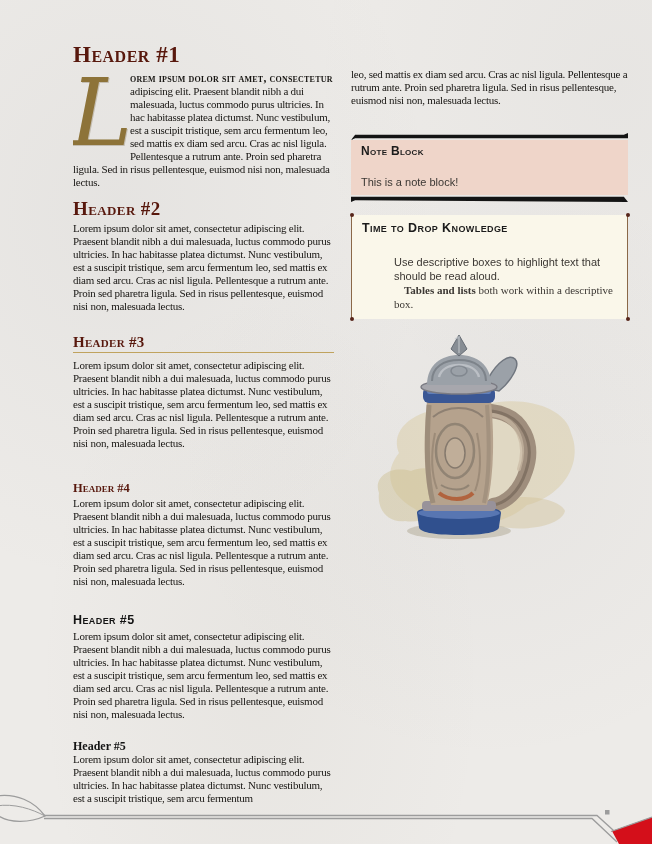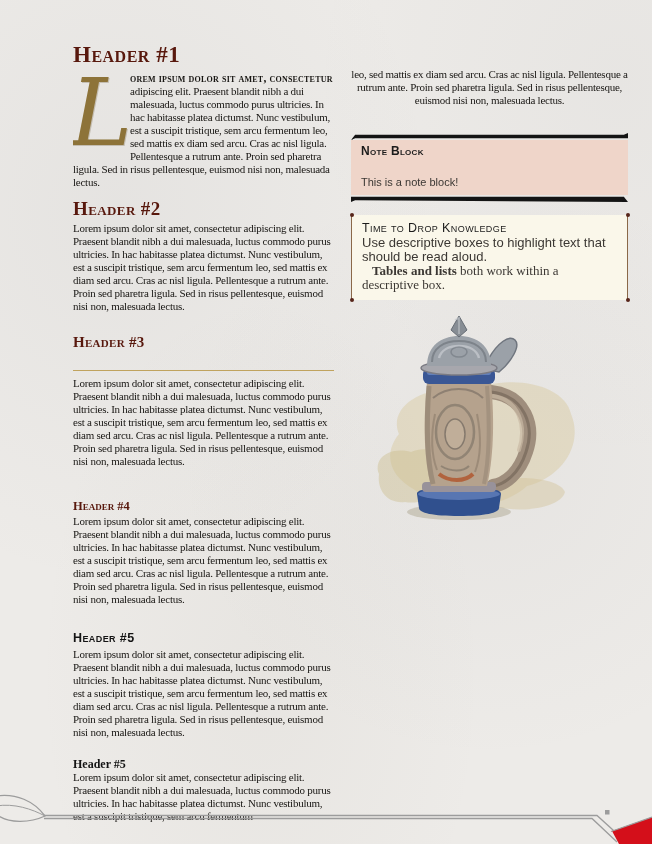"leo, sed mattis ex diam" .para.cont { text-align: center -> none }
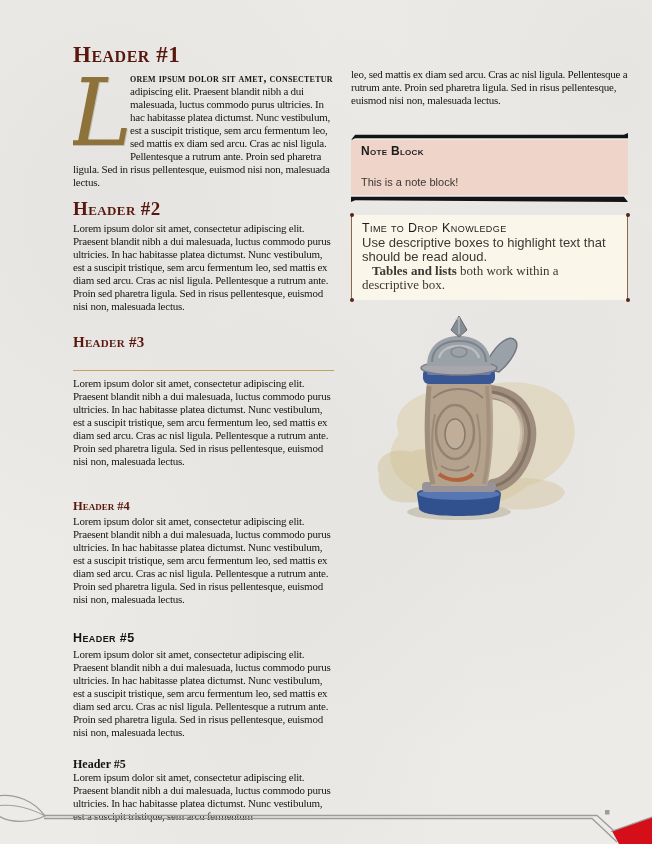"Time to Drop Knowledge" .desc-title { font-weight: 400 -> 700; margin-bottom: 0 -> 19px }
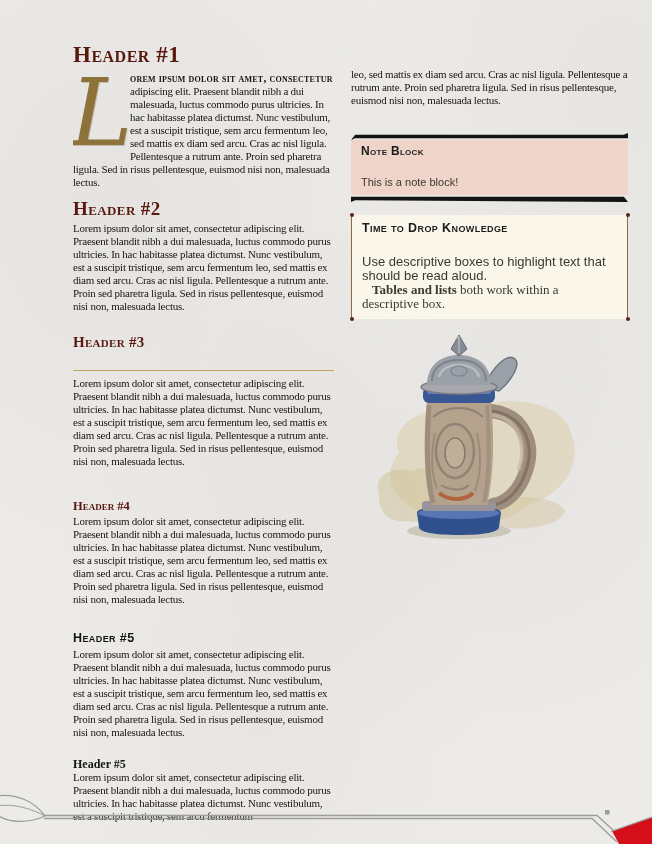"Use descriptive boxes to highlight" .desc-text { font-size: 13px -> 11px; margin-left: none -> 32px }
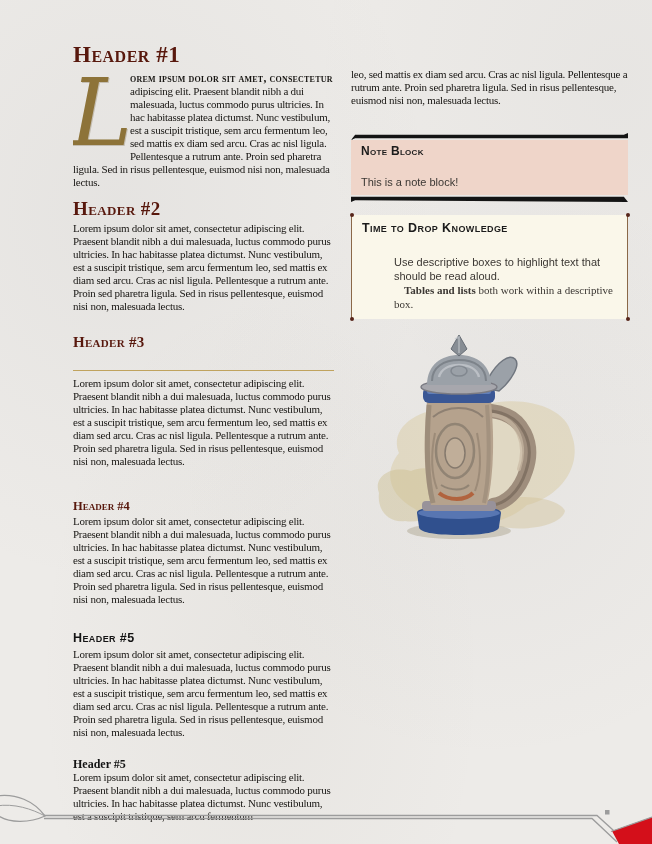"Header #3" h3 { padding-bottom: 20px -> 2px }
